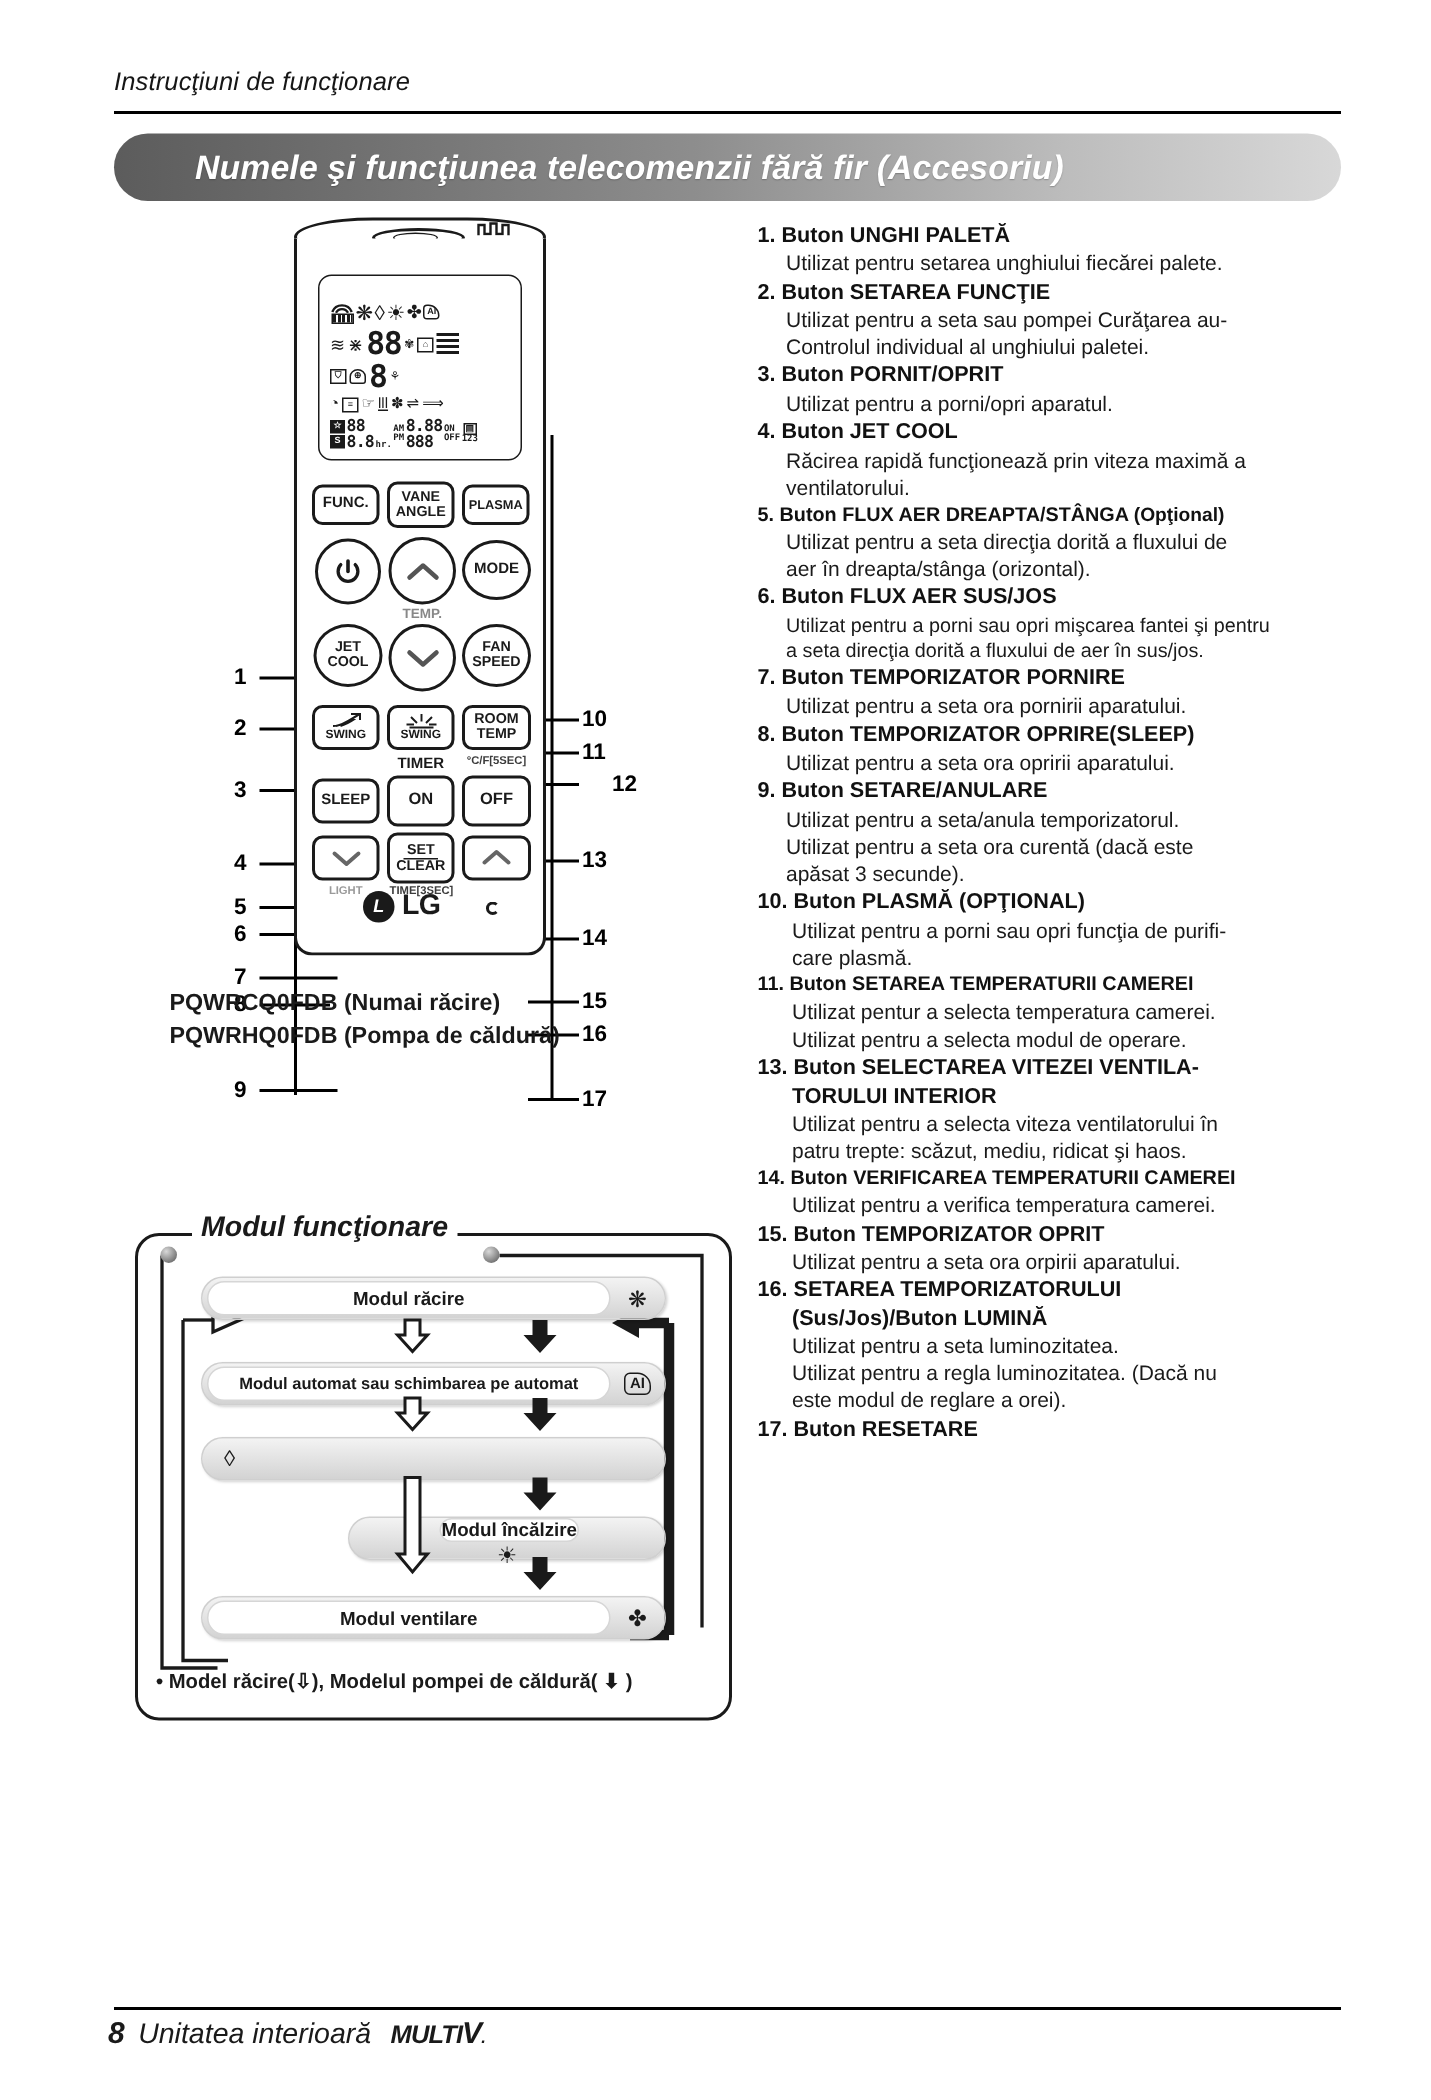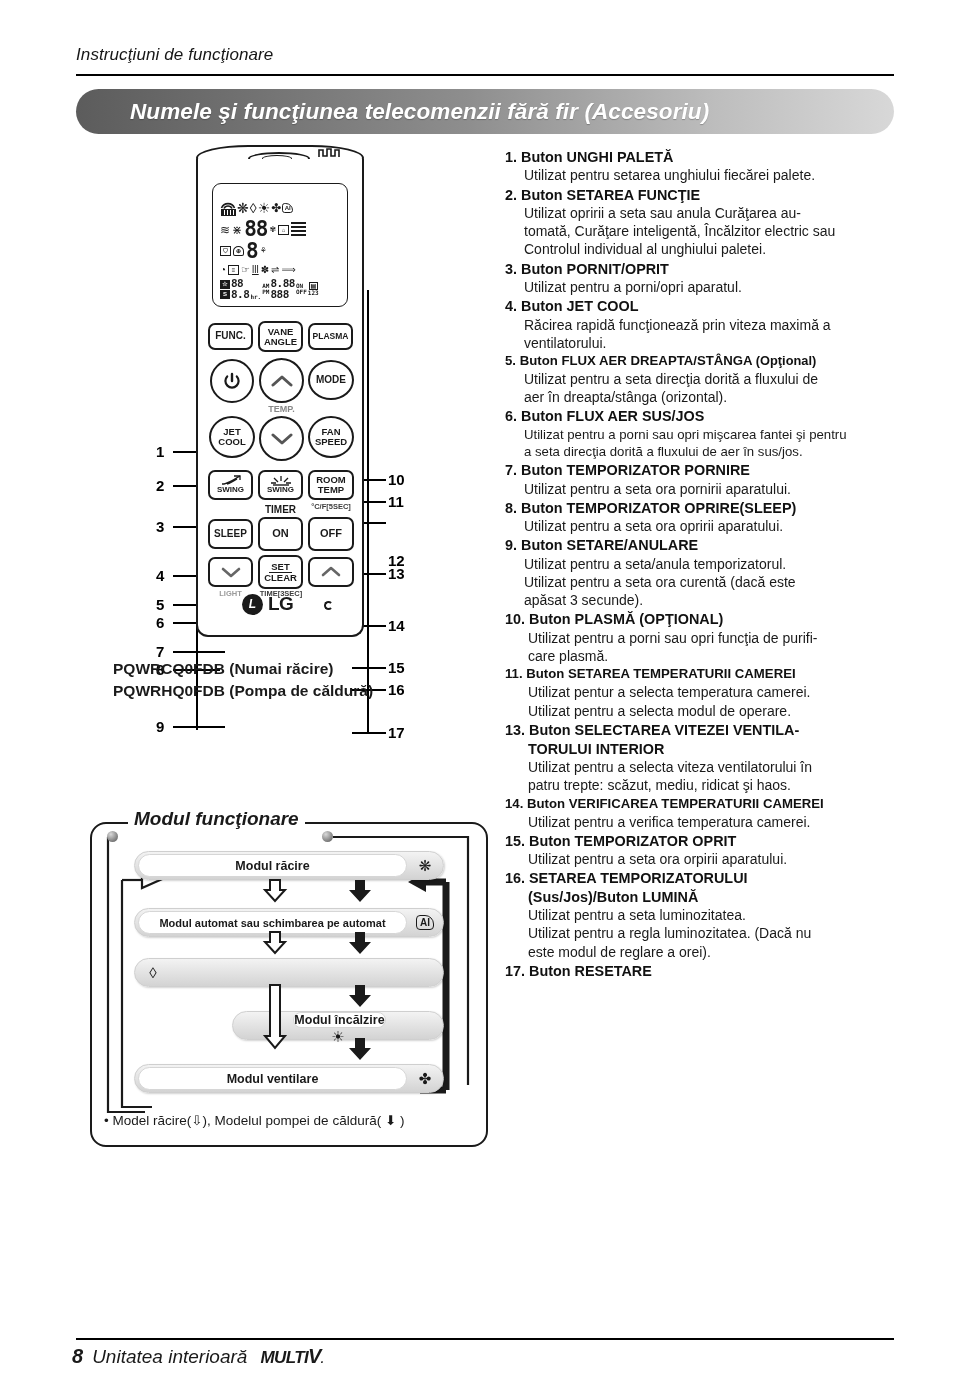"Utilizat opririi a seta sau" div.item-body { text: opririi a seta sau anula -> pentru a seta sau pompei }
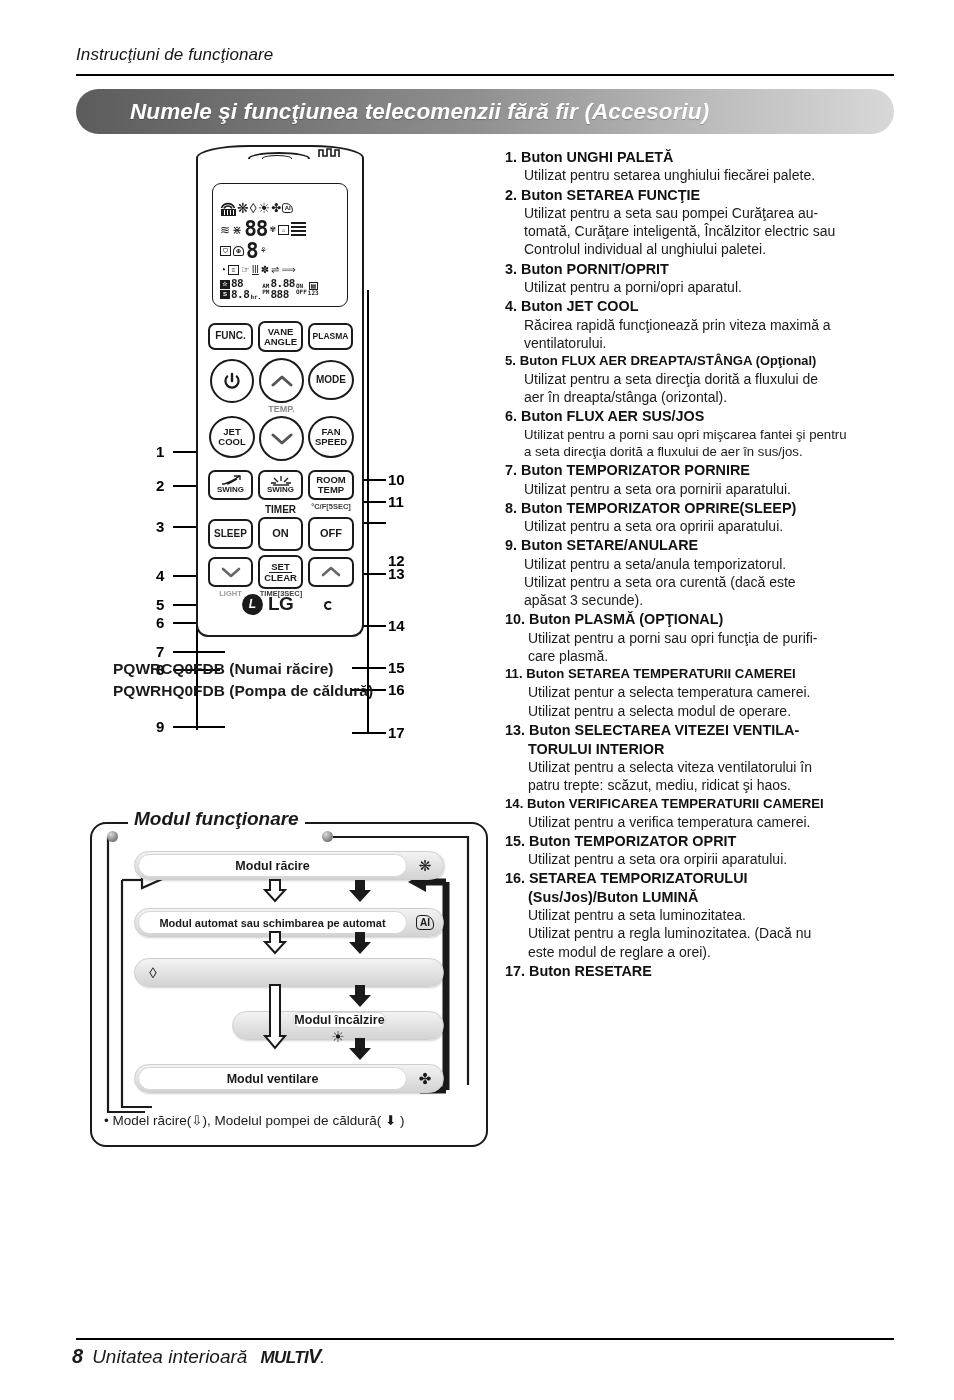"tomată, Curăţare inteligentă, Încălzitor" div.item-body { html: <div>tomată, Curăţare inteligentă, Încălzitor electric sau</div> -> none }
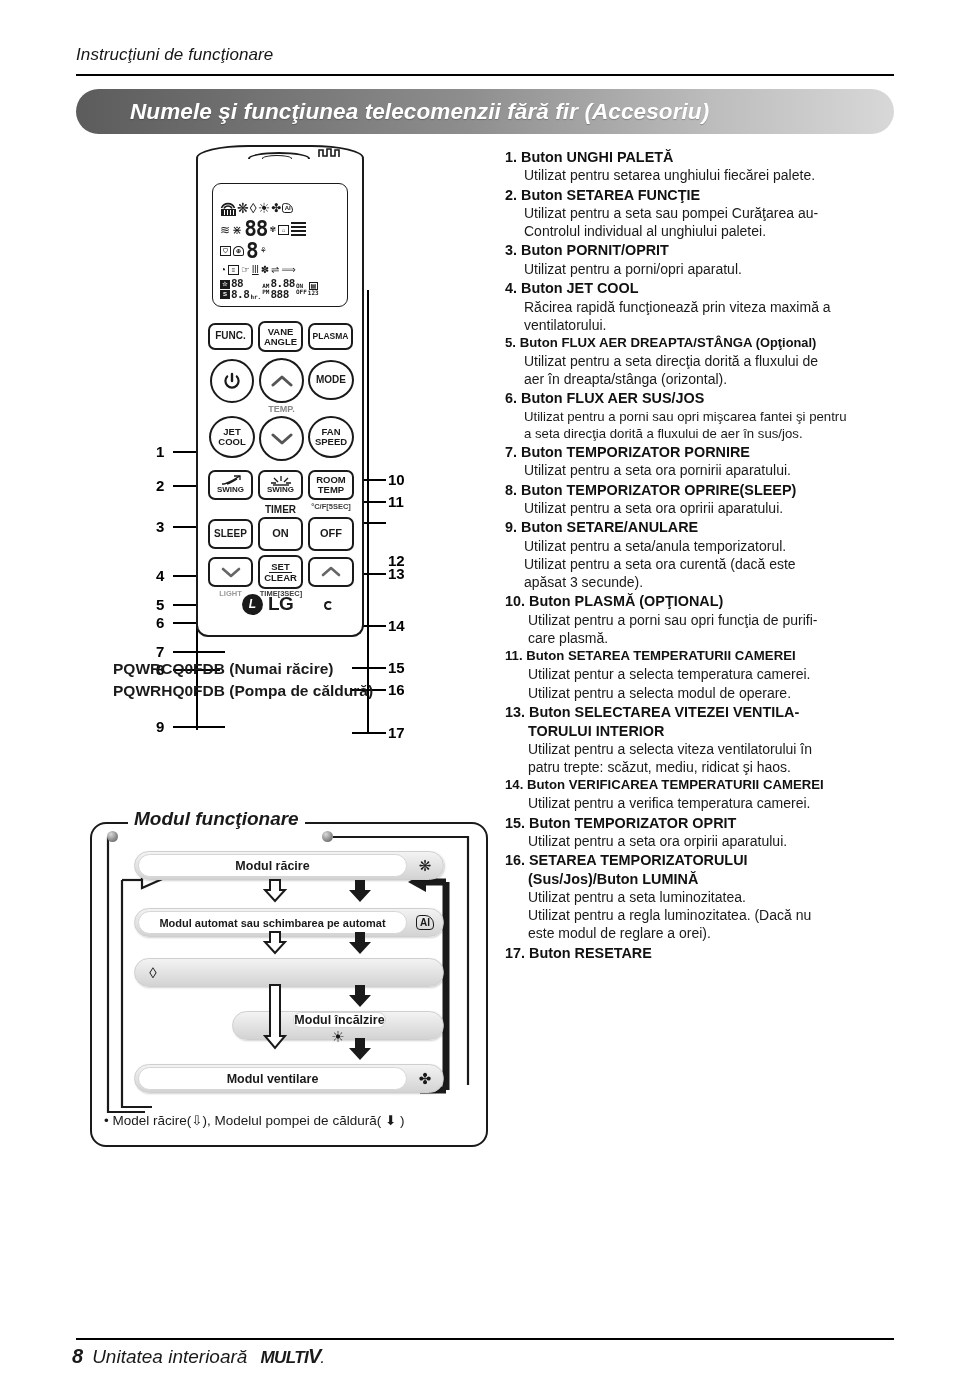"12" div.callout { left: 388px -> 408px; margin-top: 38px -> none }
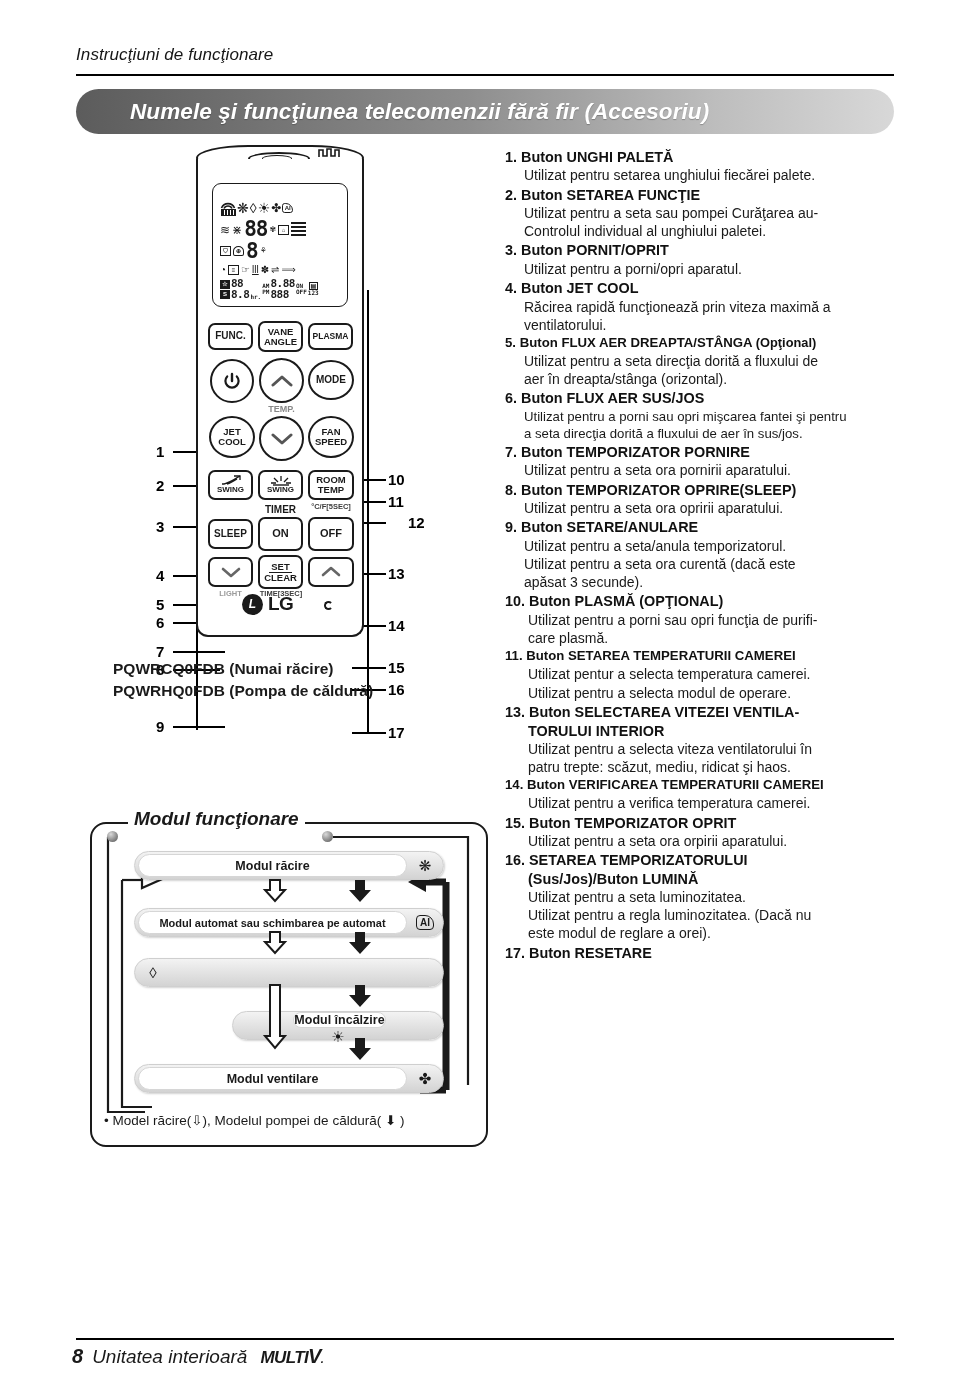"• Model răcire(⇩), Modelul pompei" .flow-note { font-weight: normal -> bold }
